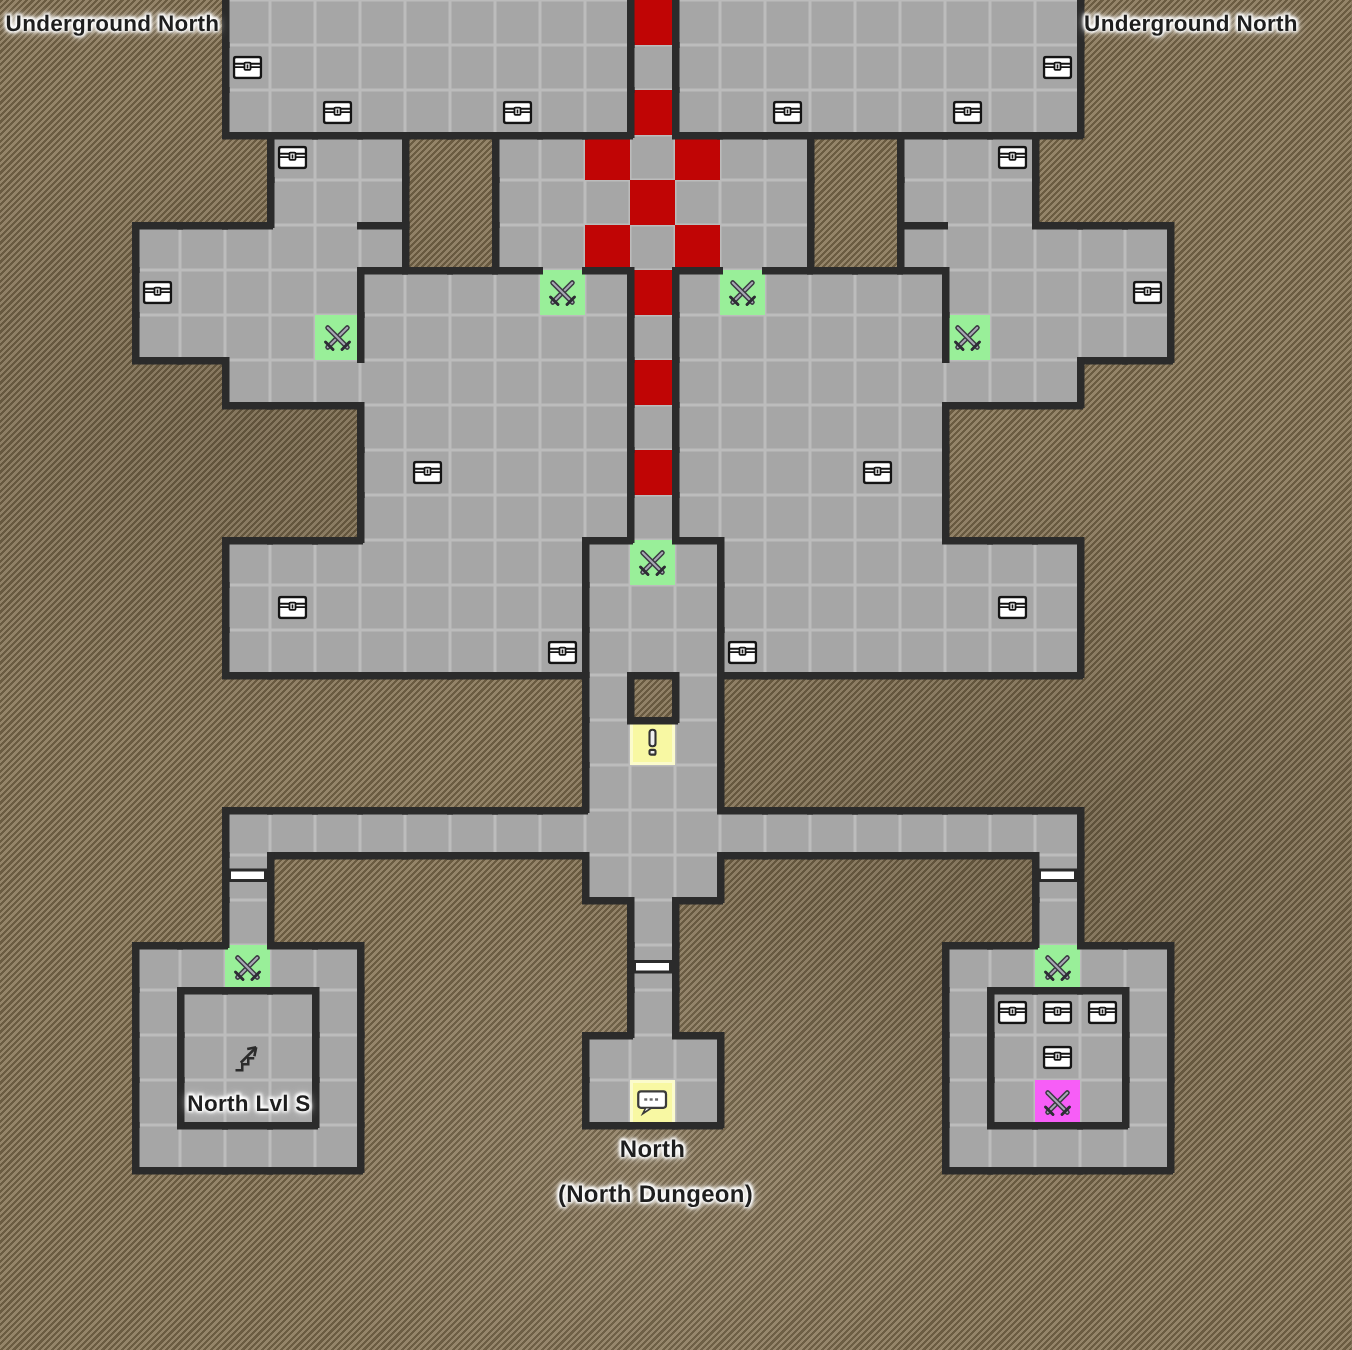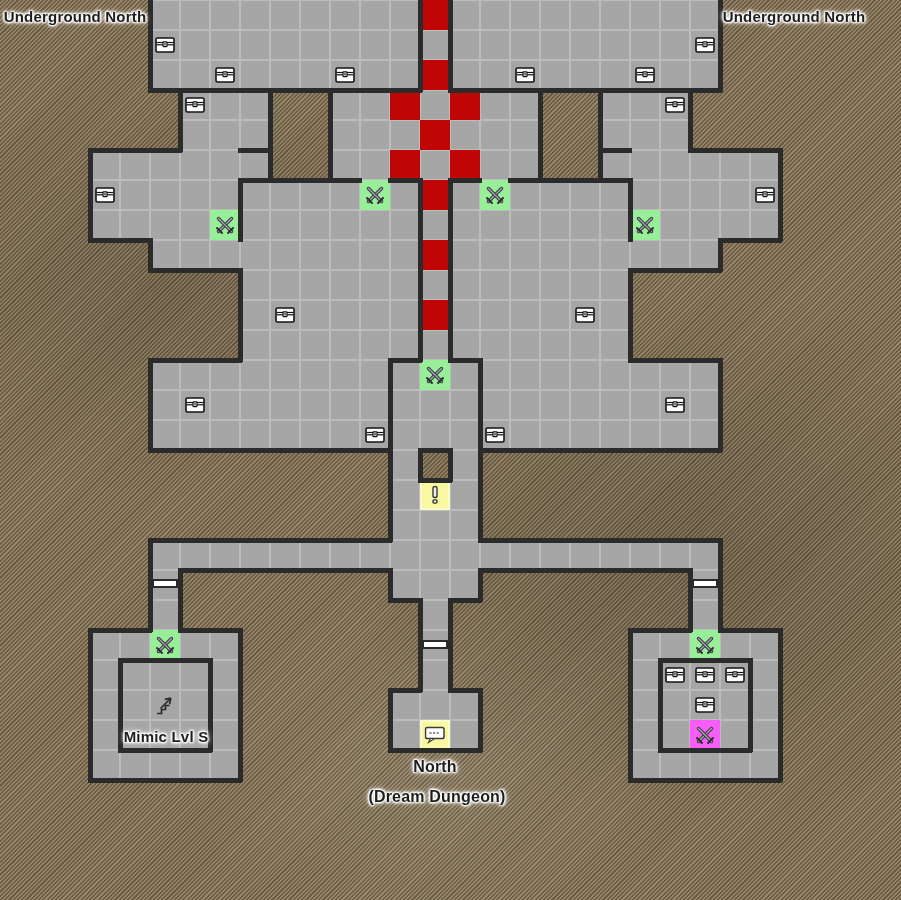"Mimic Lvl S" div.map-label { text: Mimic -> North }
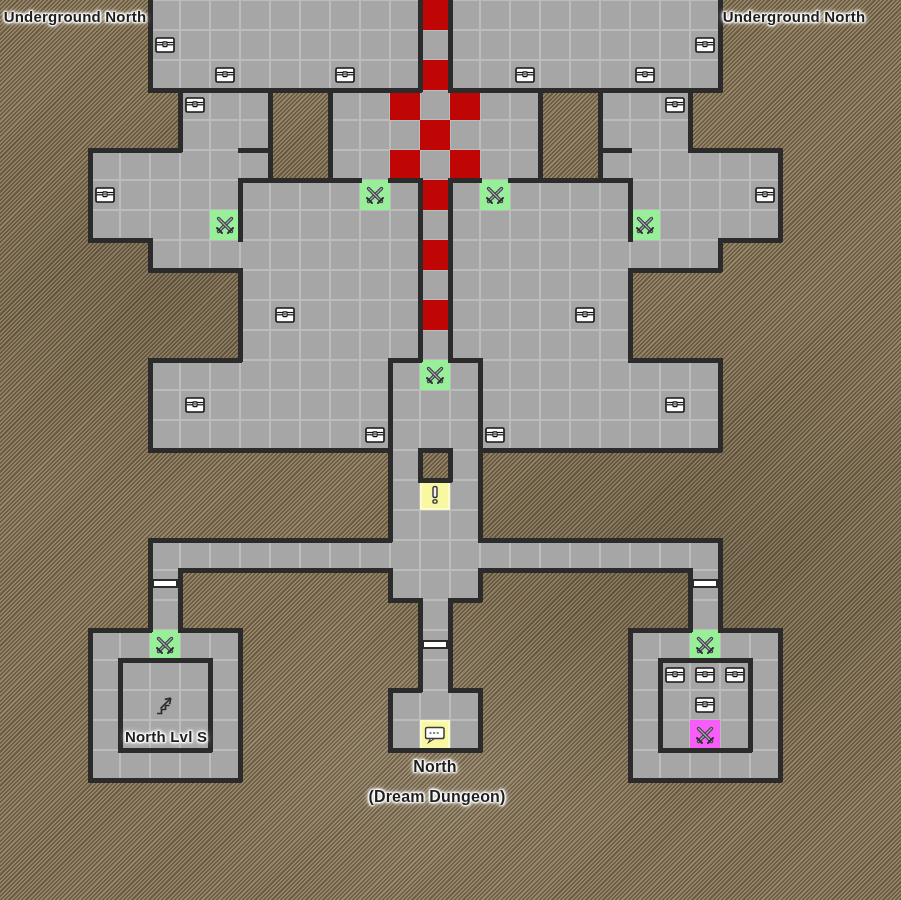"(Dream Dungeon)" div.map-label { text: Dream -> North }
